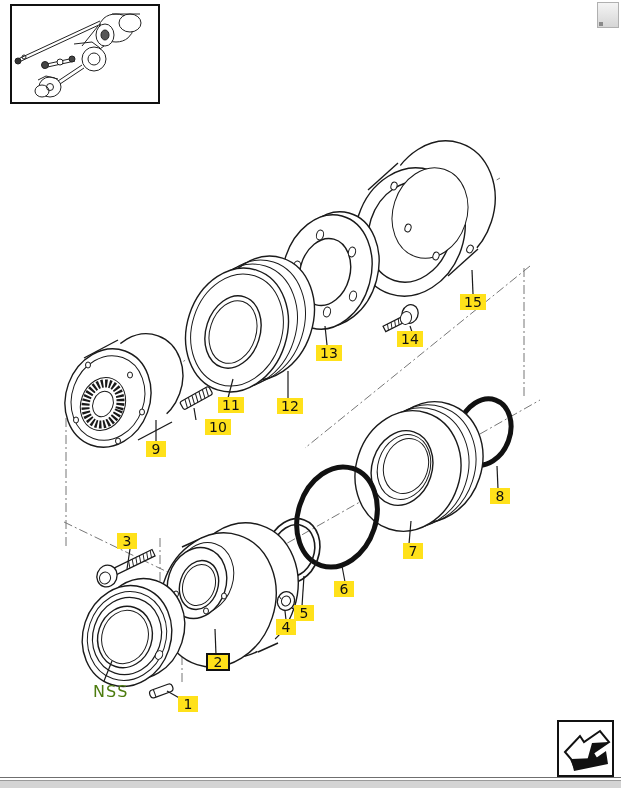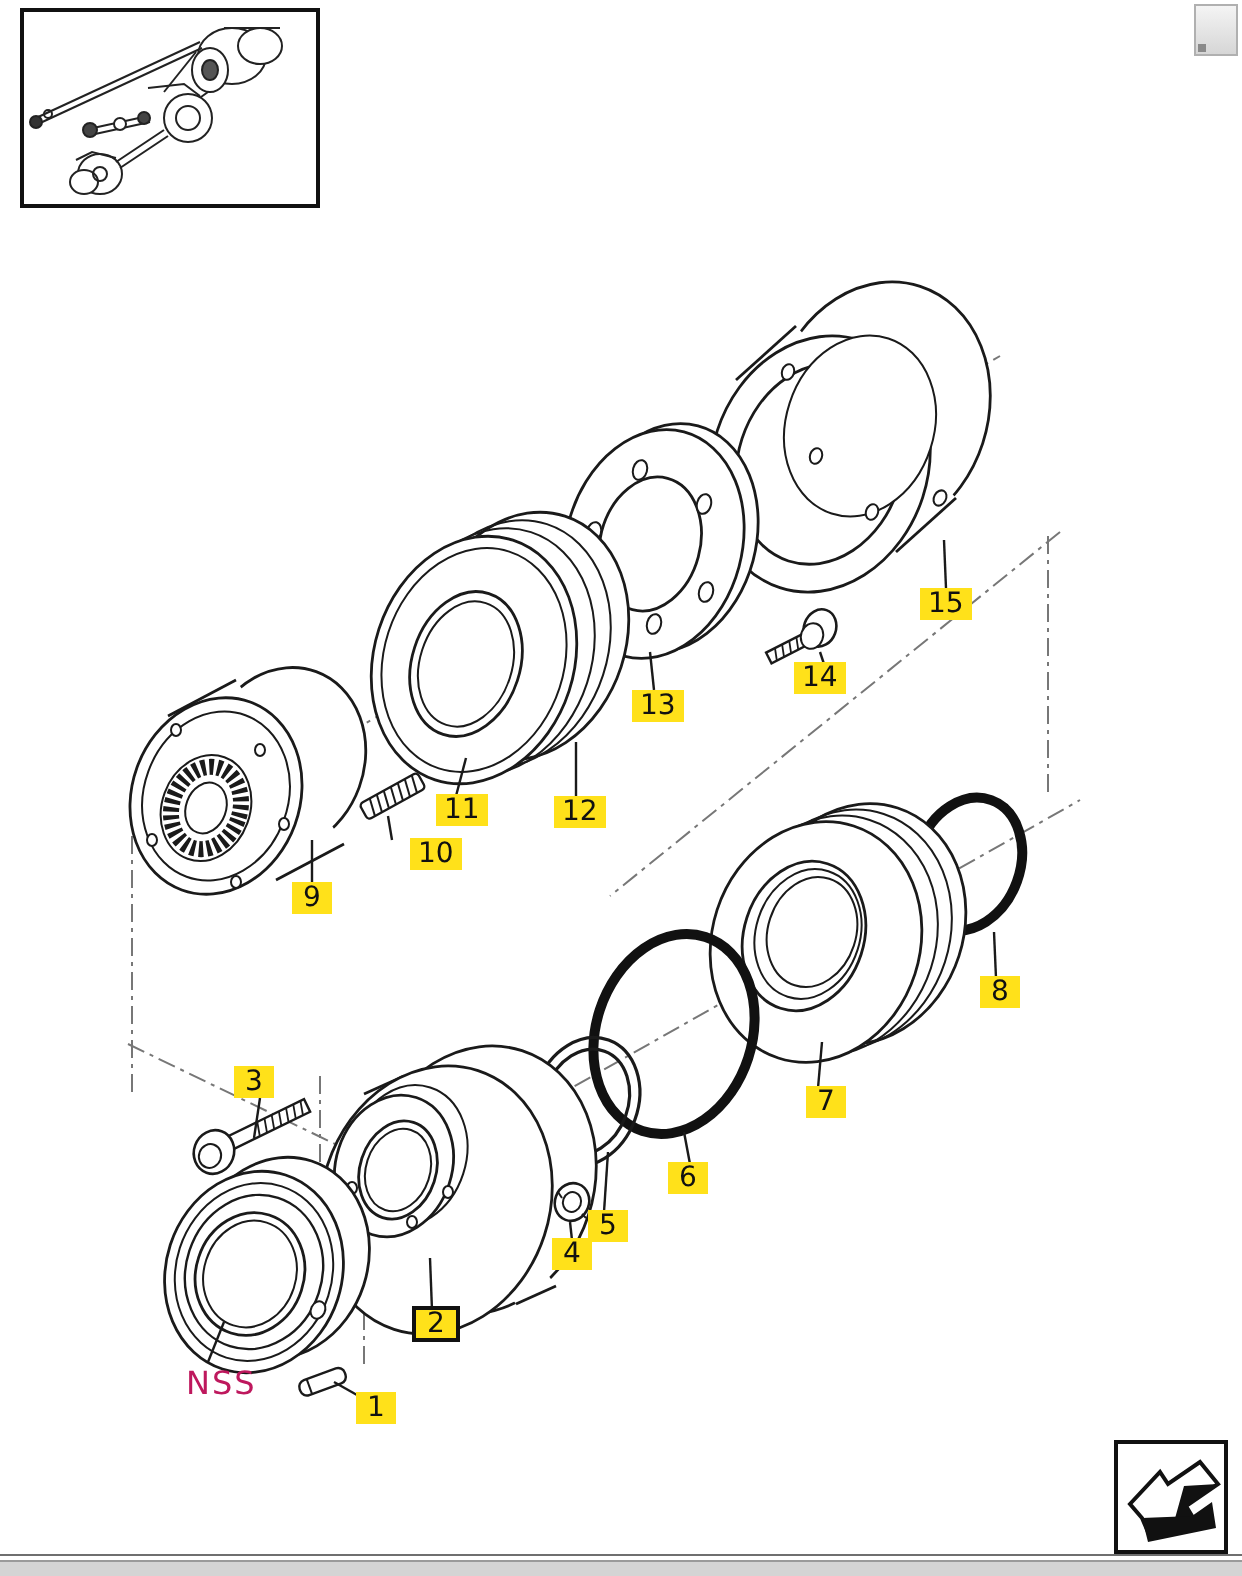"NSS" .nss { color: #be185d -> #4d7c0f }
